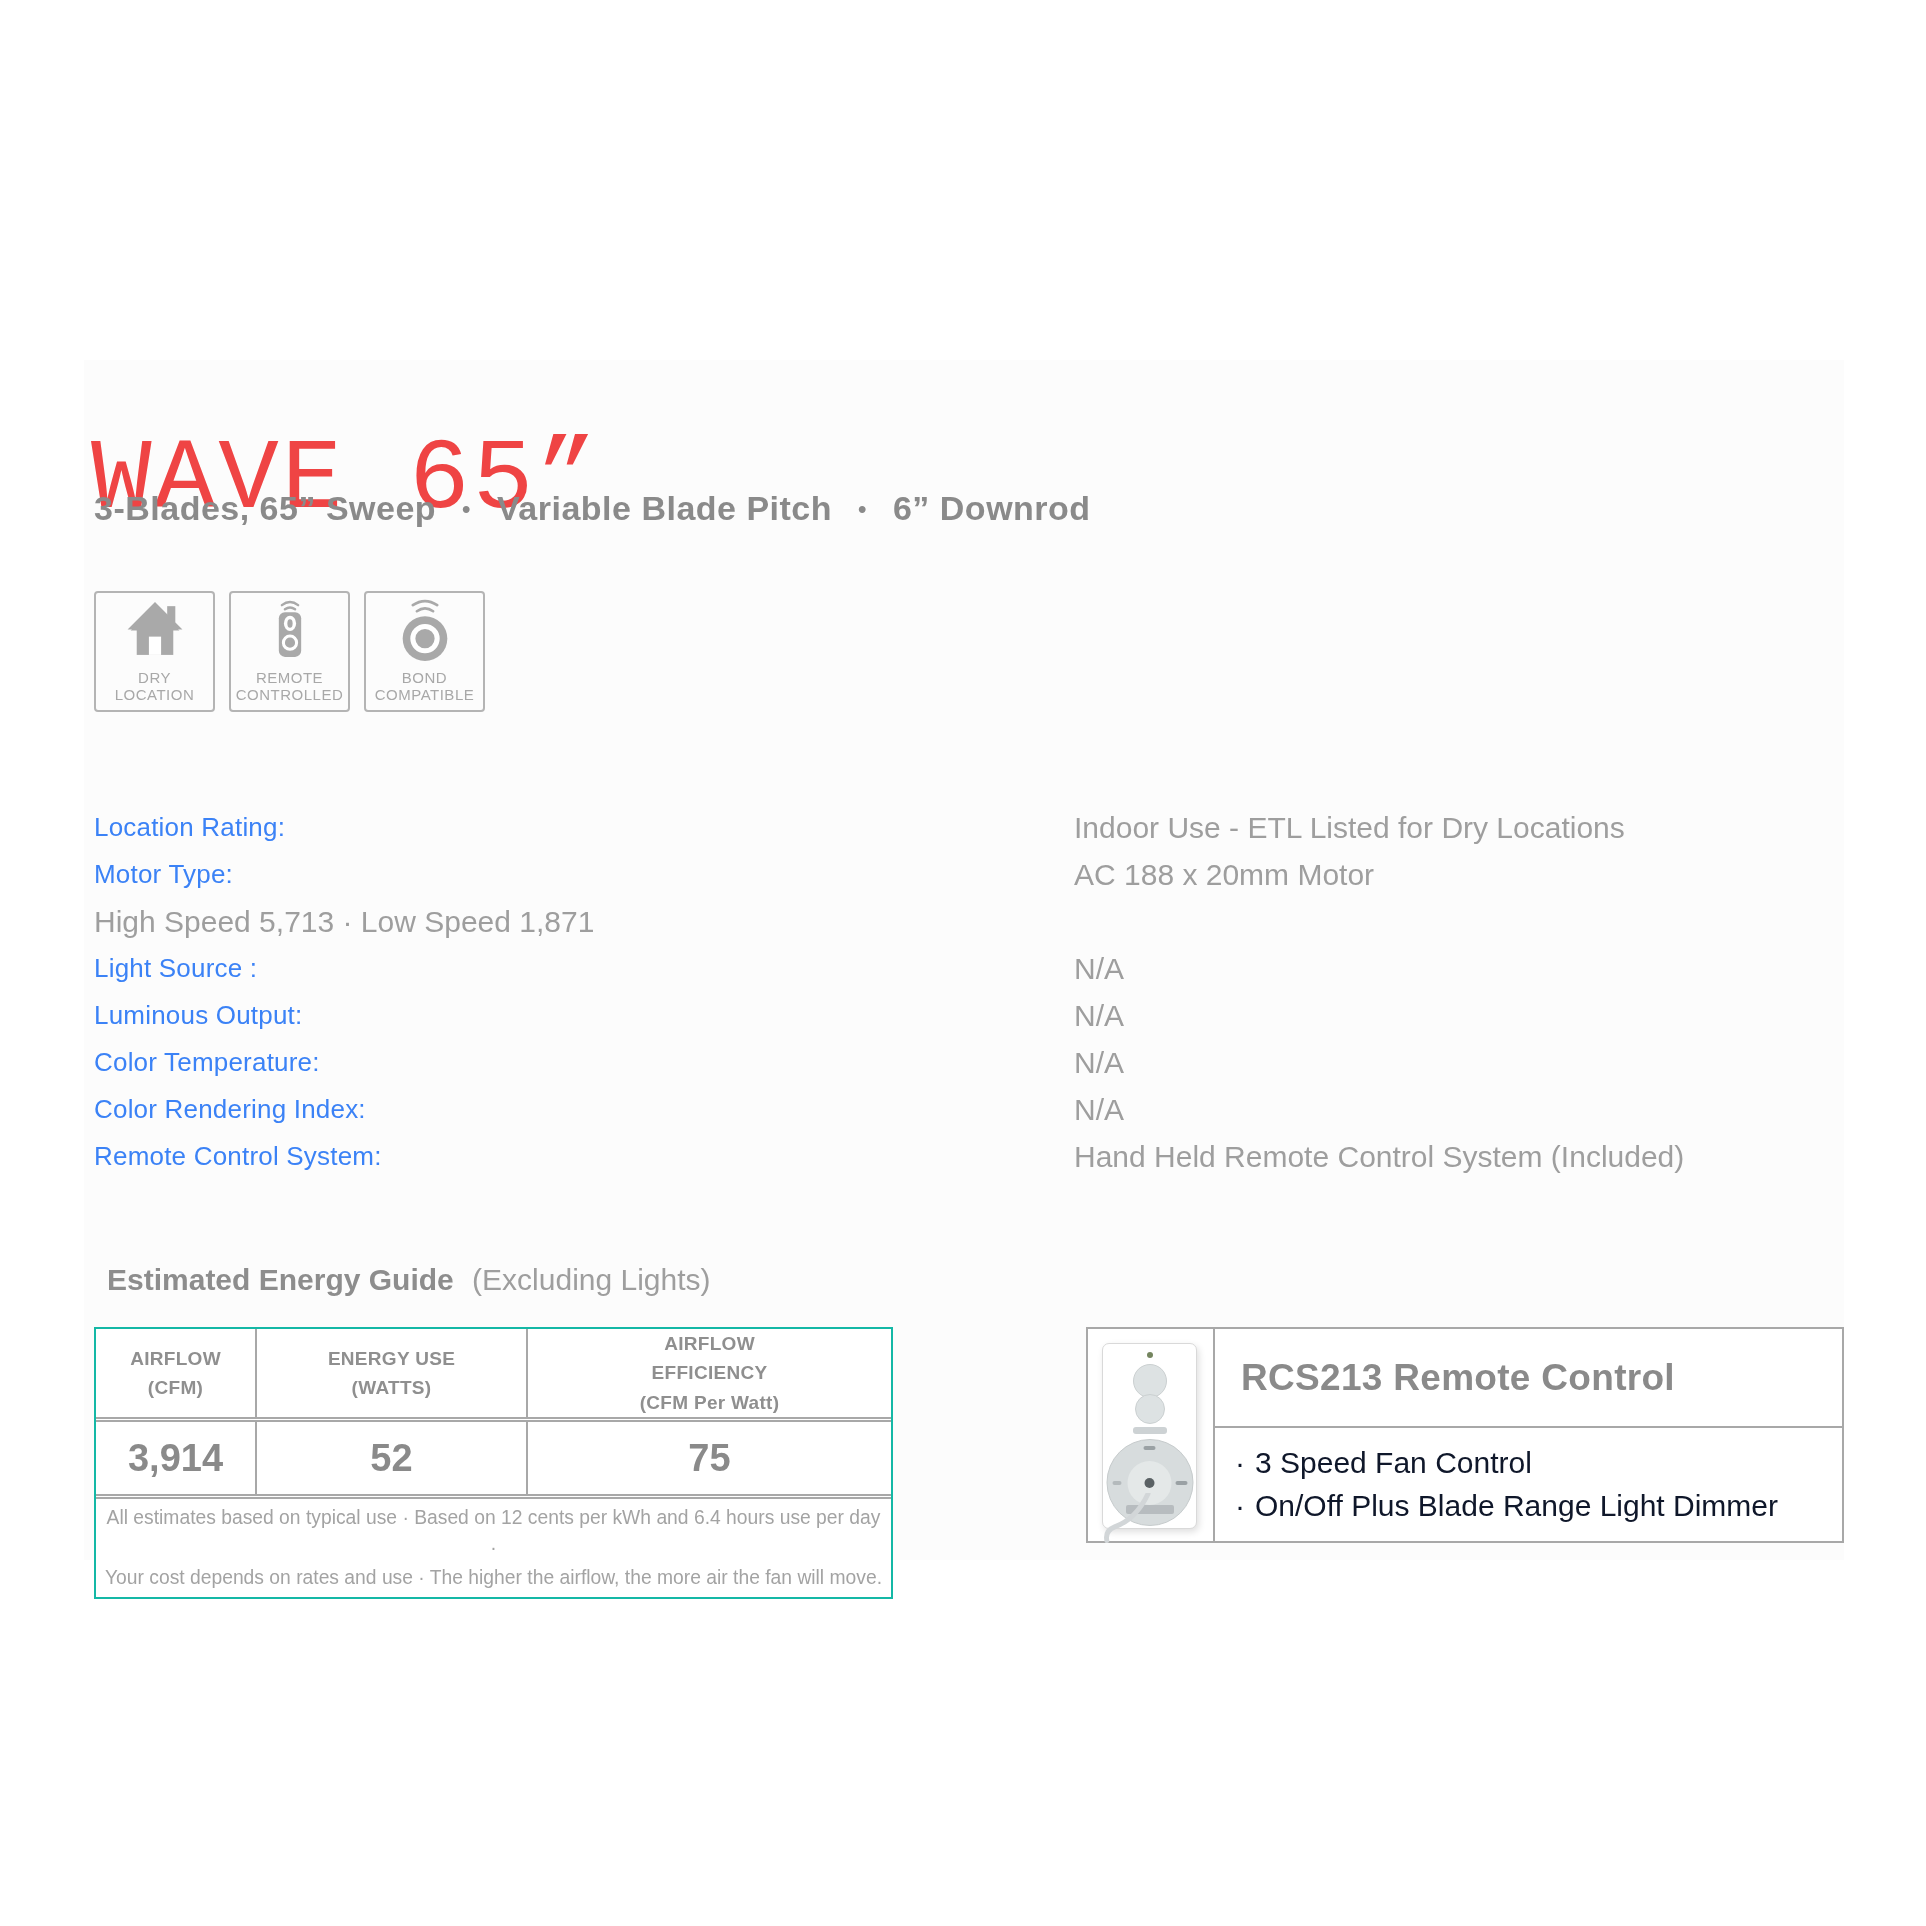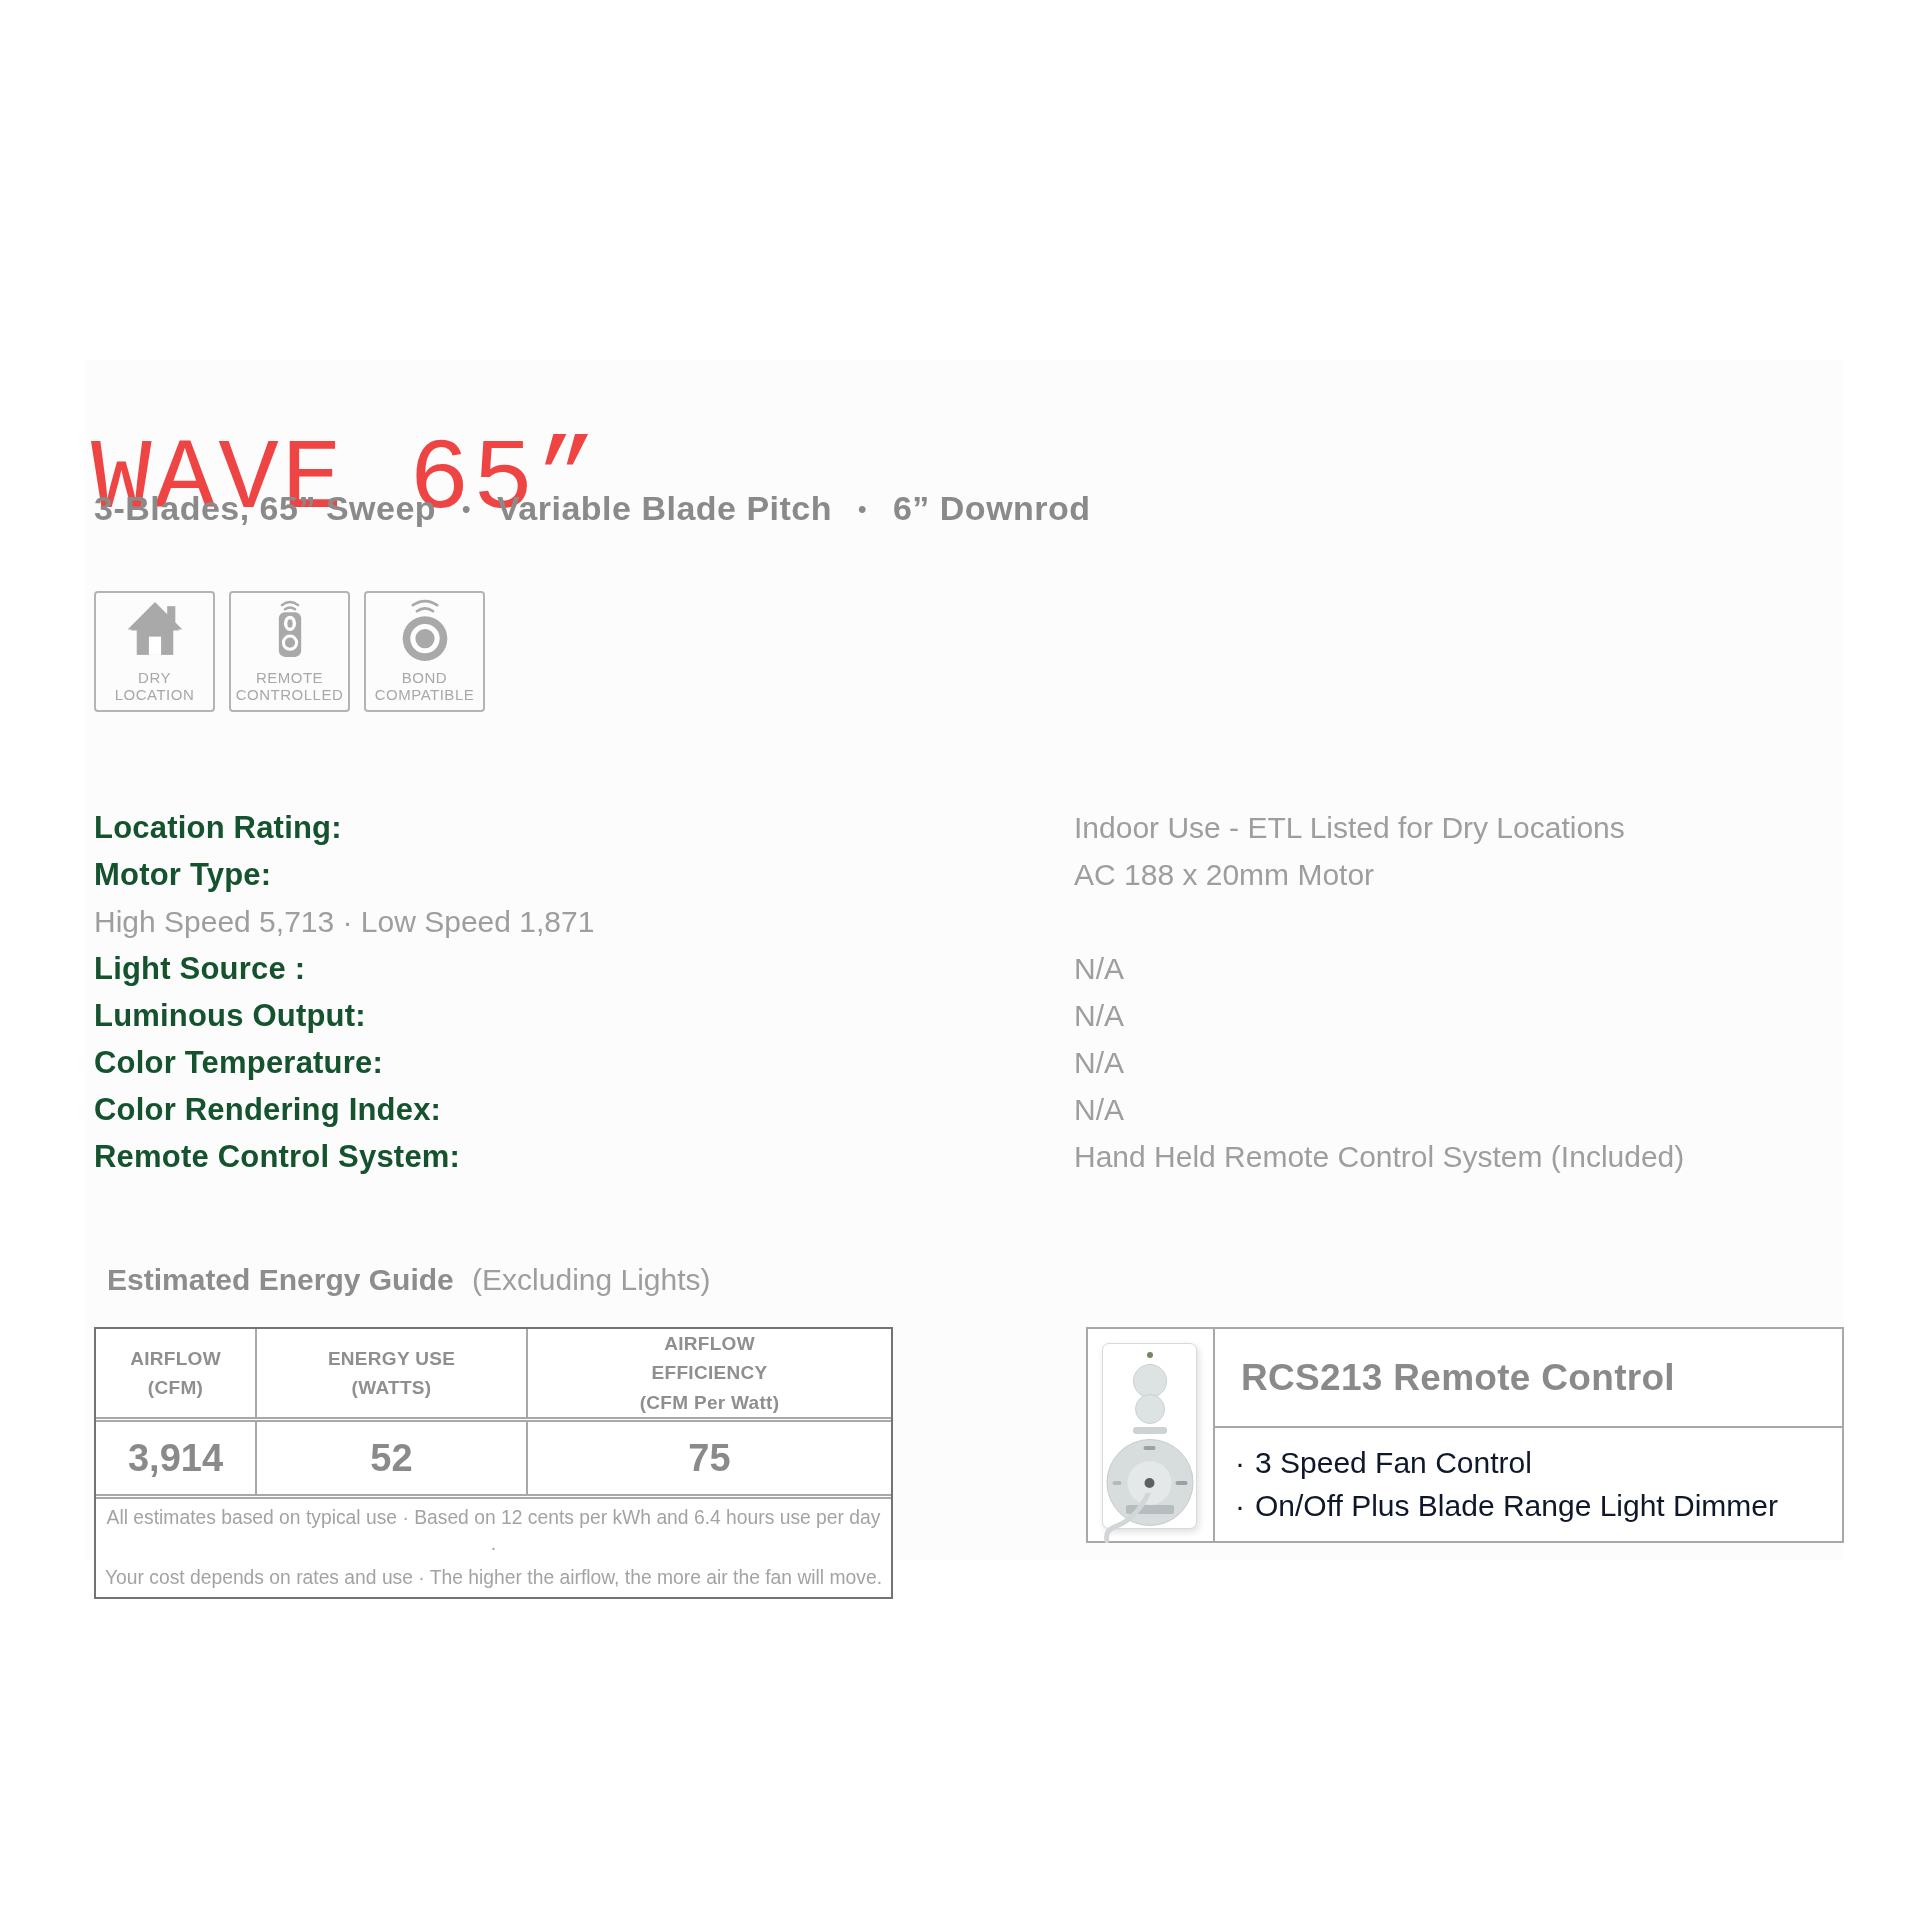"Location Rating:" .spec-label { color: #14532d -> #3b82f6; font-size: 31px -> 26px; font-weight: 700 -> 400 }
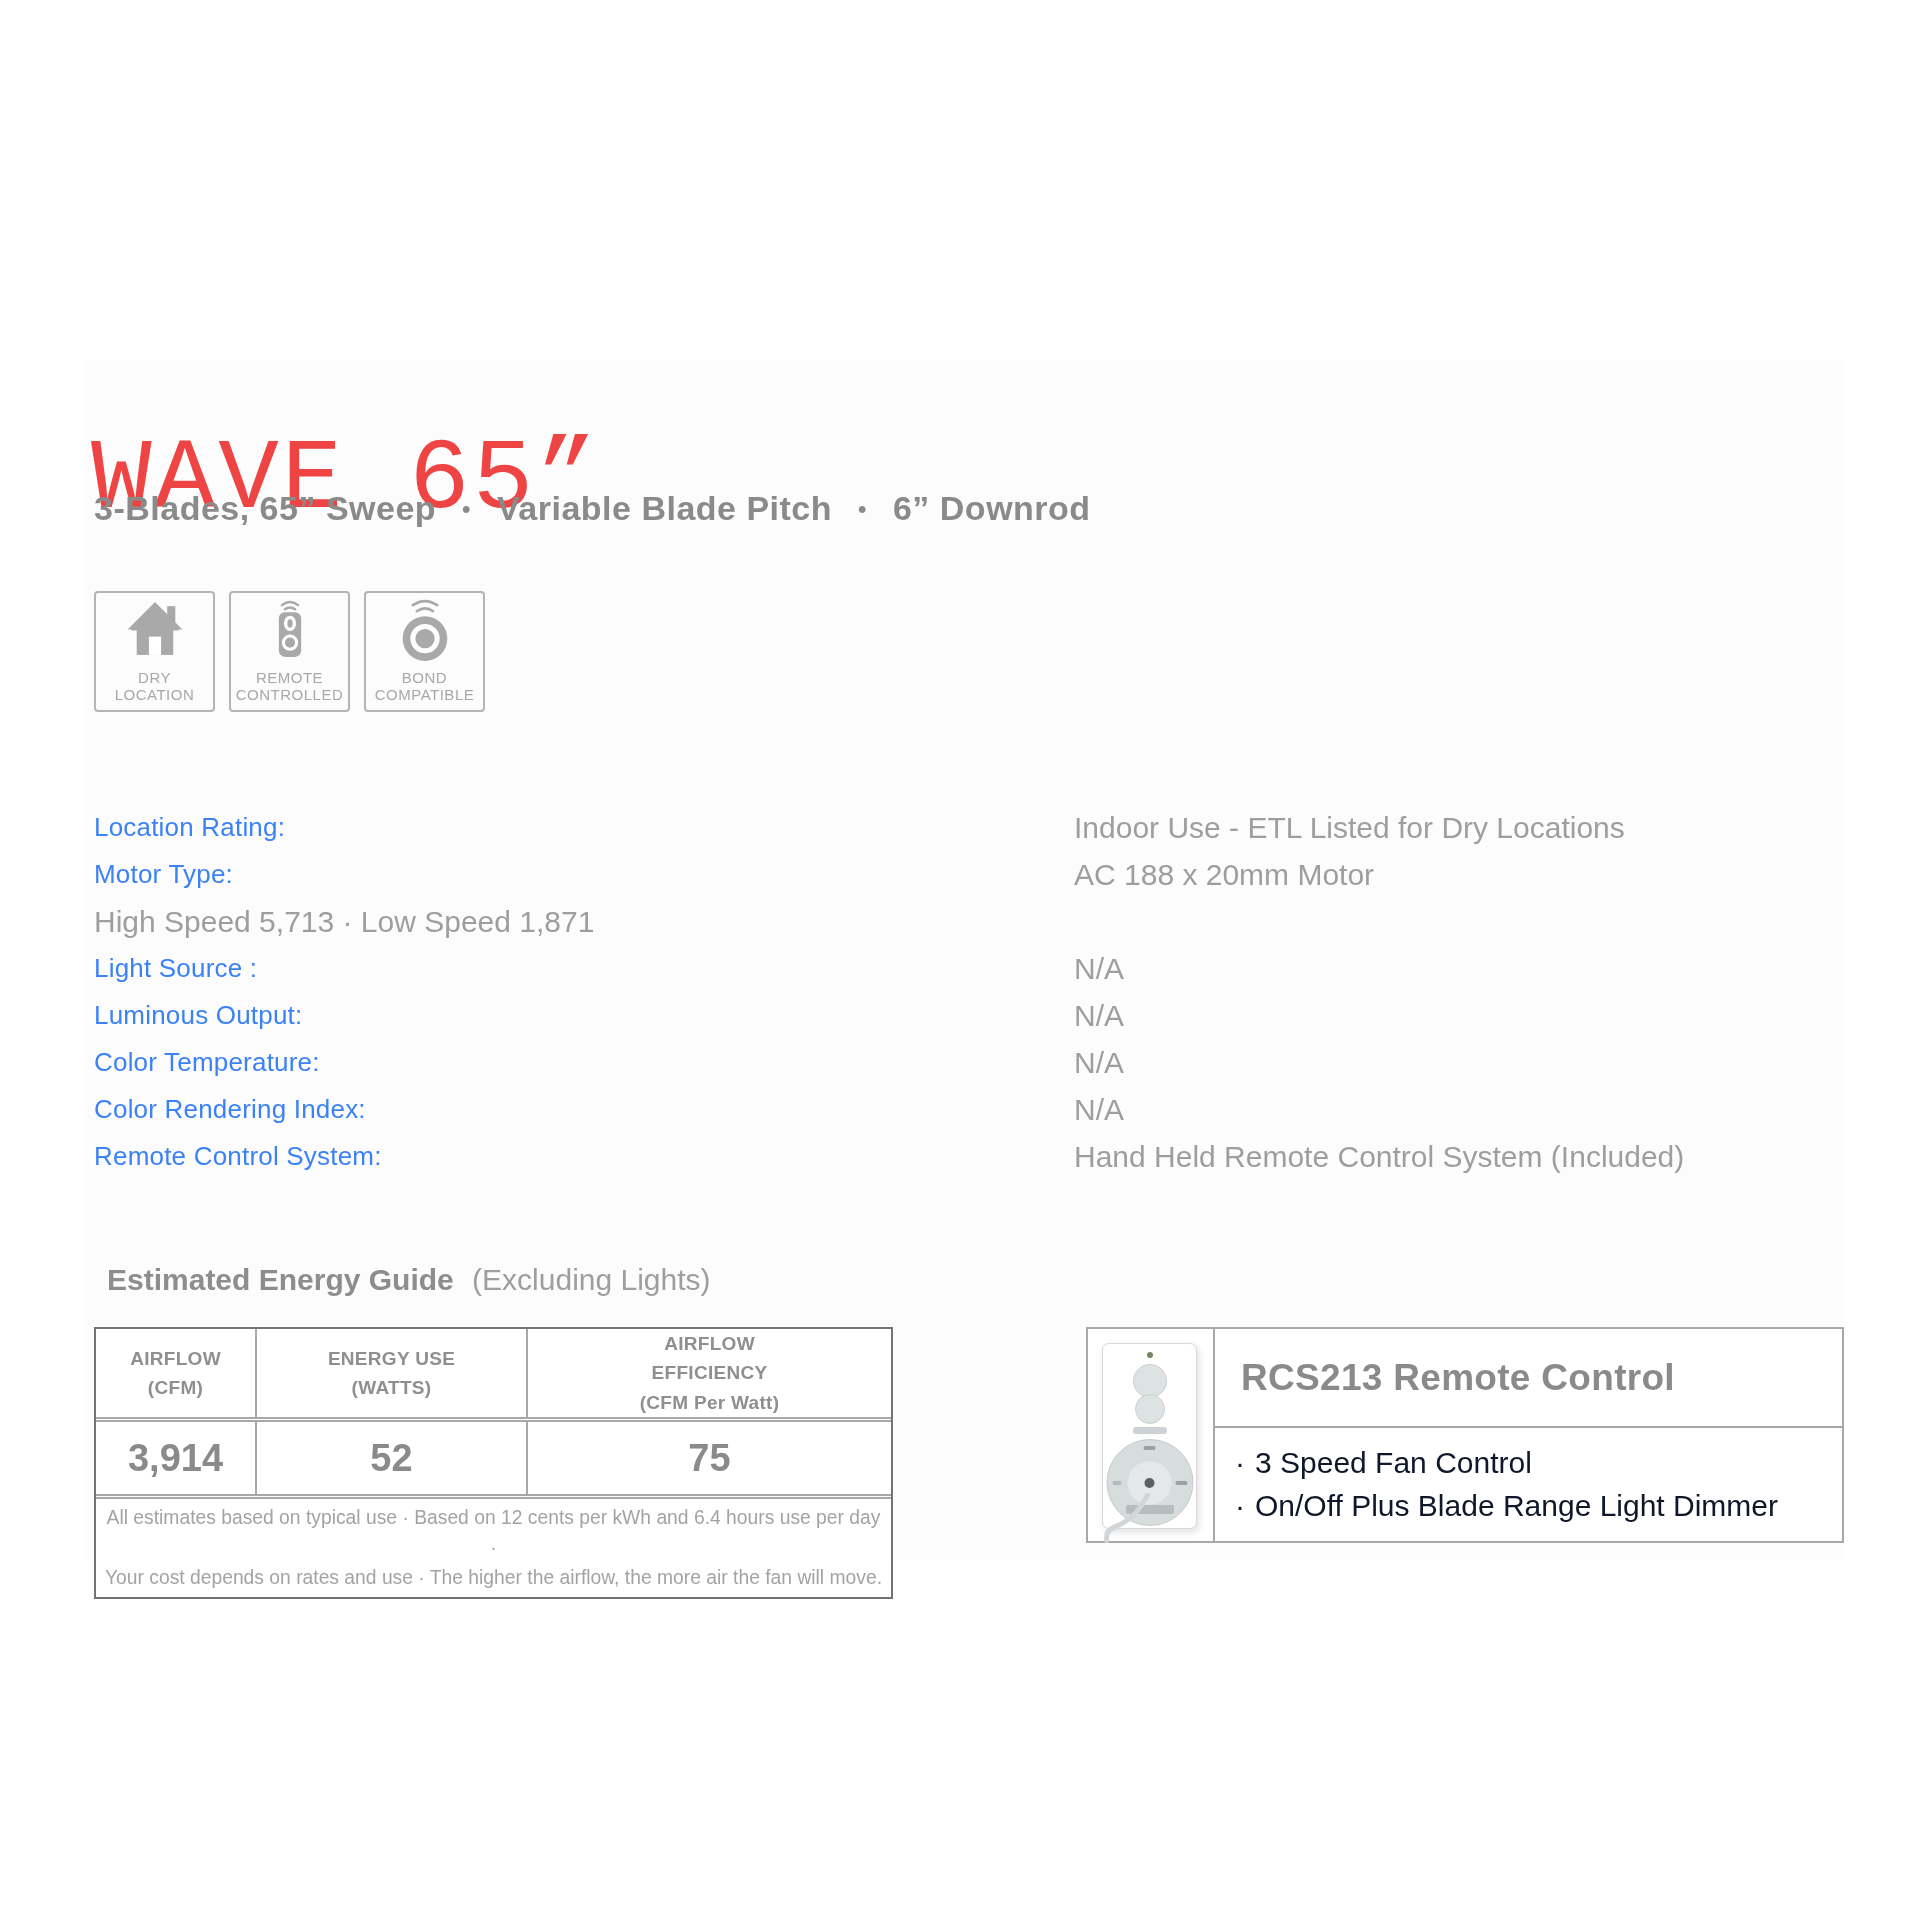"AIRFLOW" .eg-table { border: 2px solid #737373 -> 2px solid #14b8a6 }
